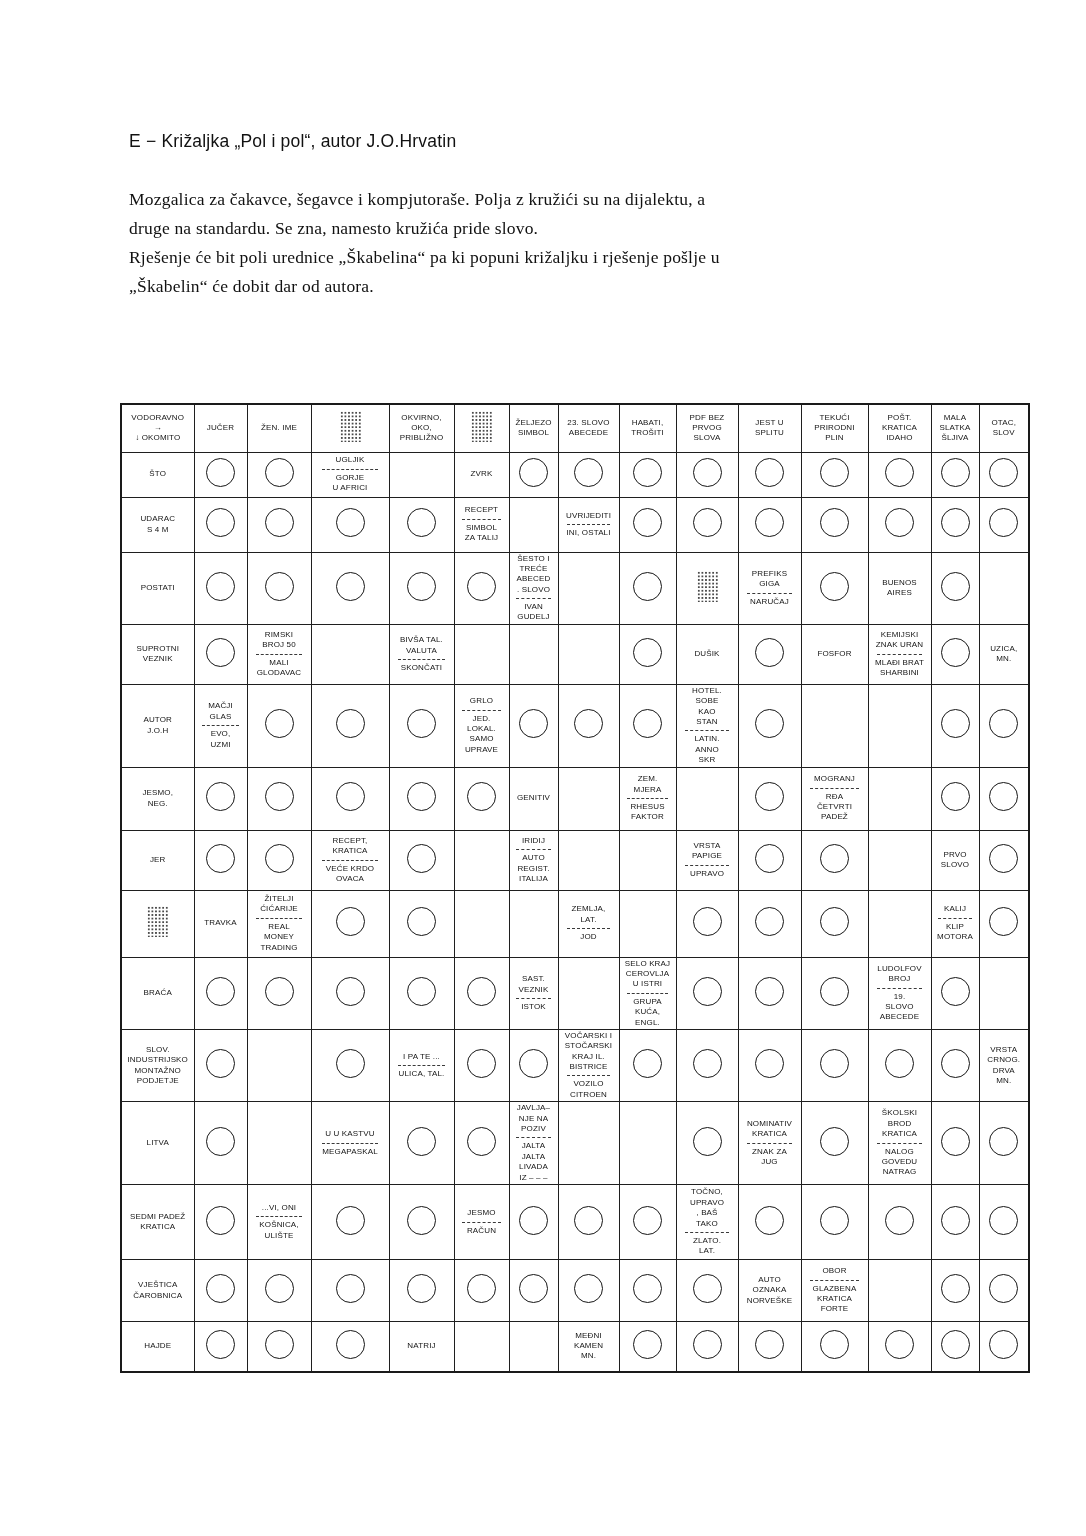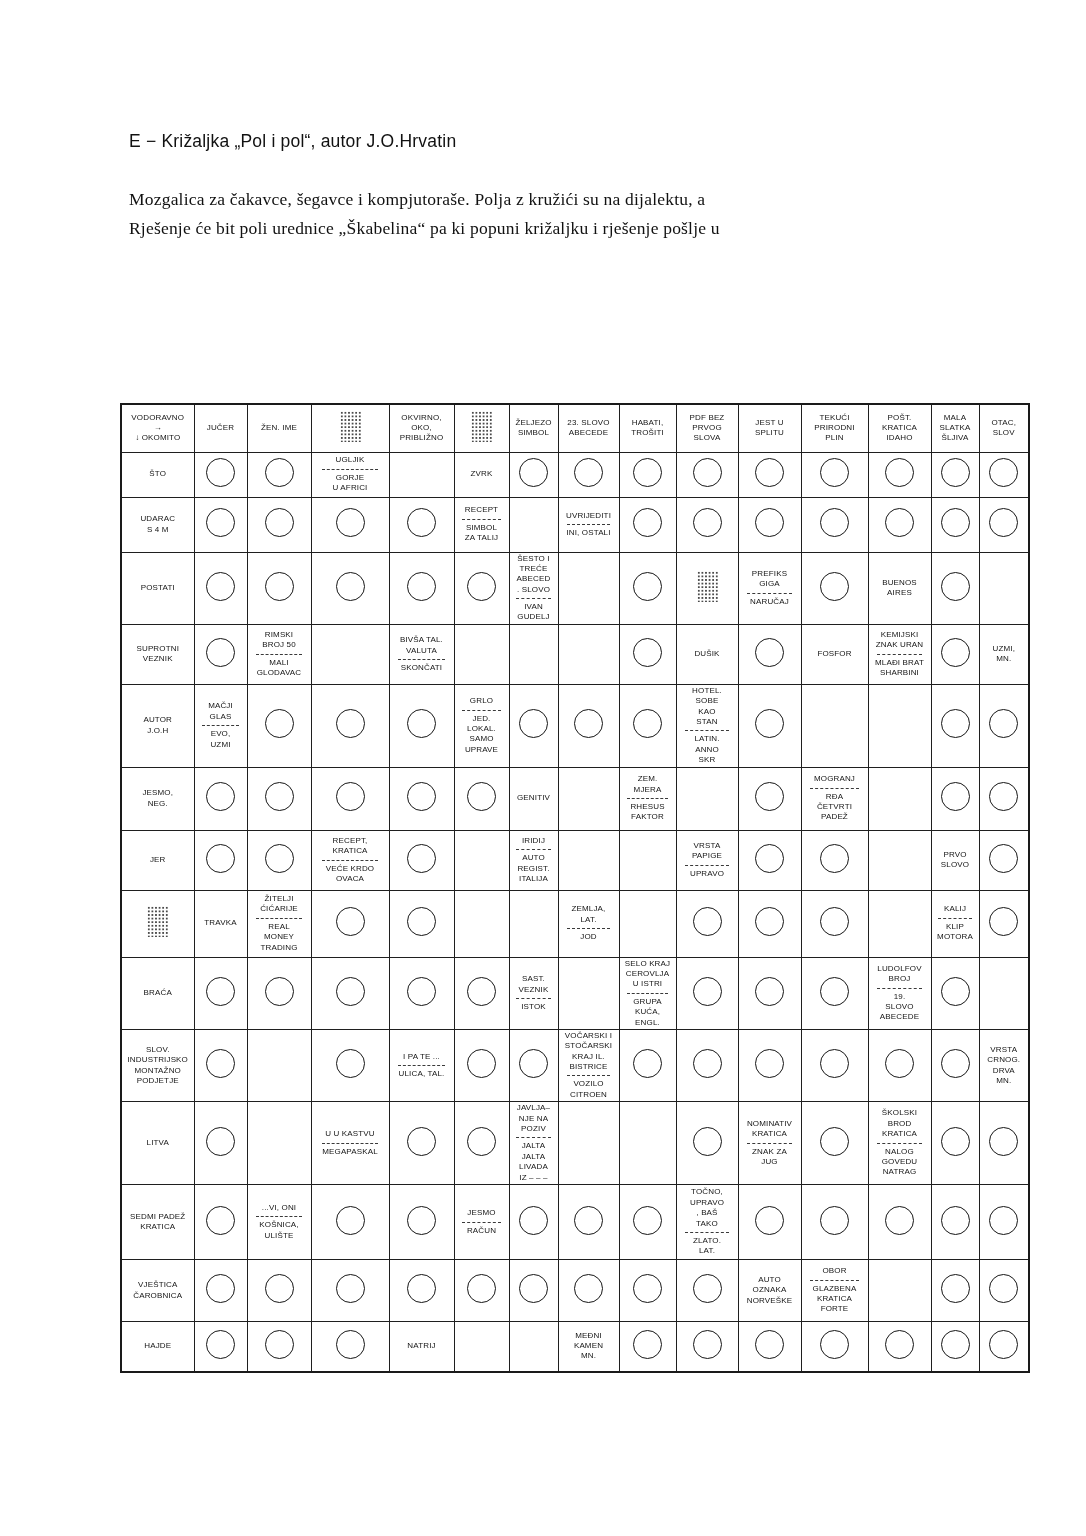"druge na standardu. Se zna," div { html: none -> <div>druge na standardu. Se zna, namesto kružića pride slovo.</div> }
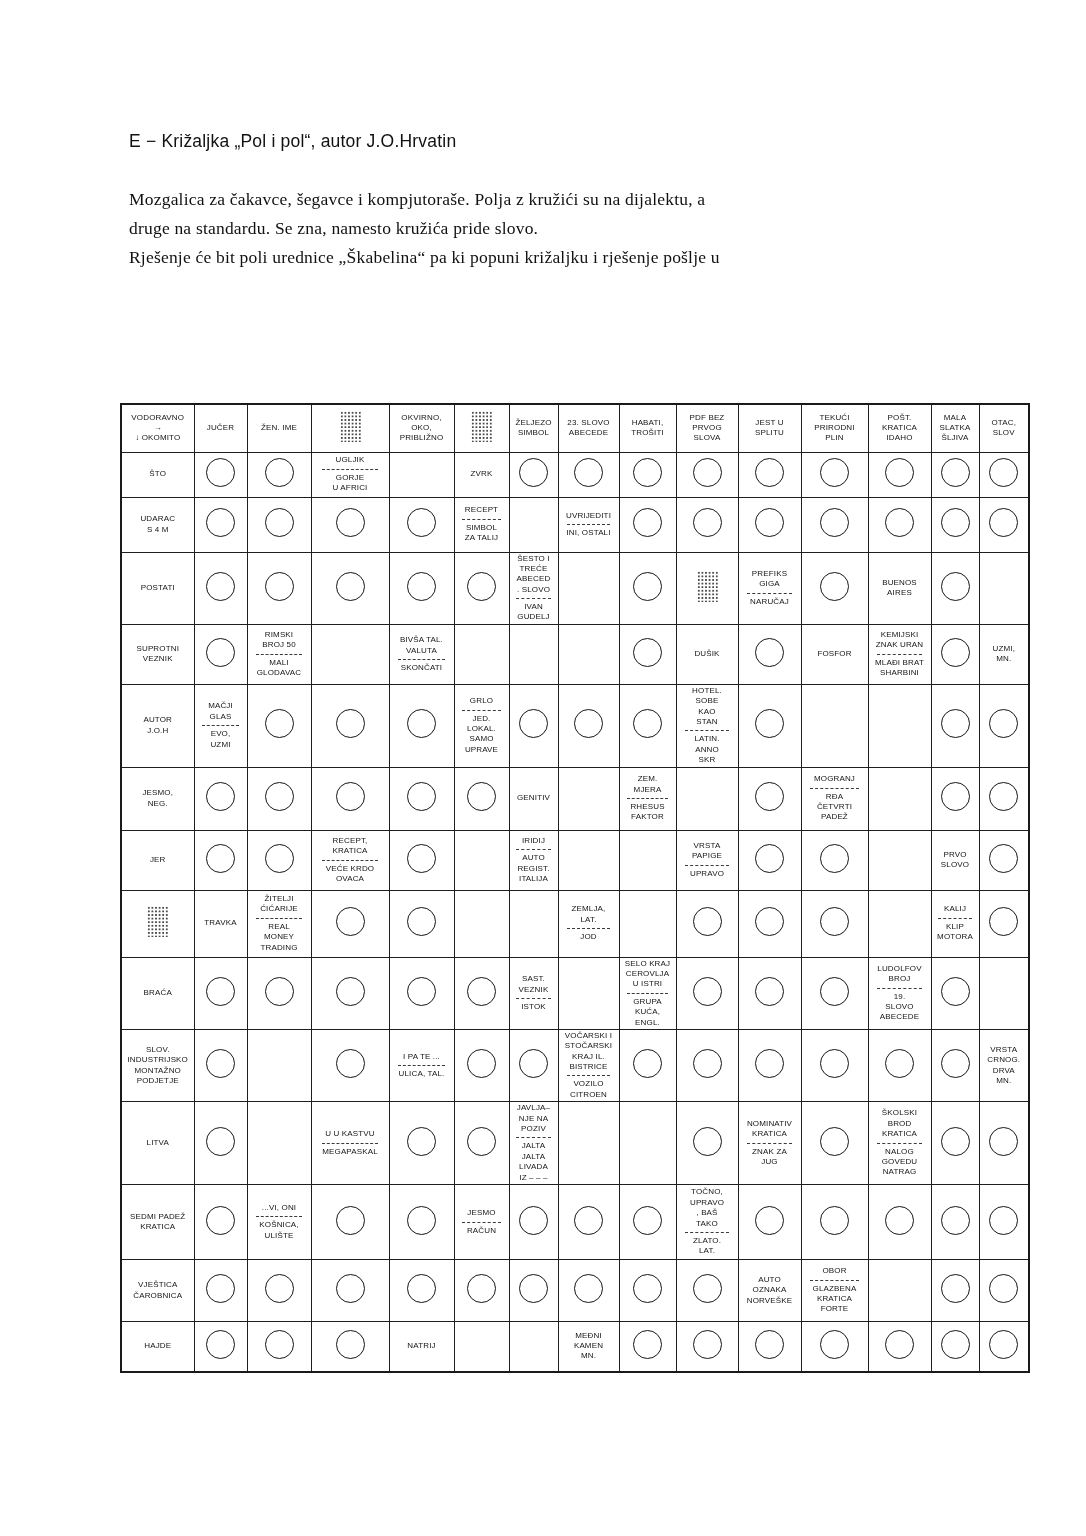"„Škabelin“ će dobit dar od" div { html: none -> <div>„Škabelin“ će dobit dar od autora.</div> }
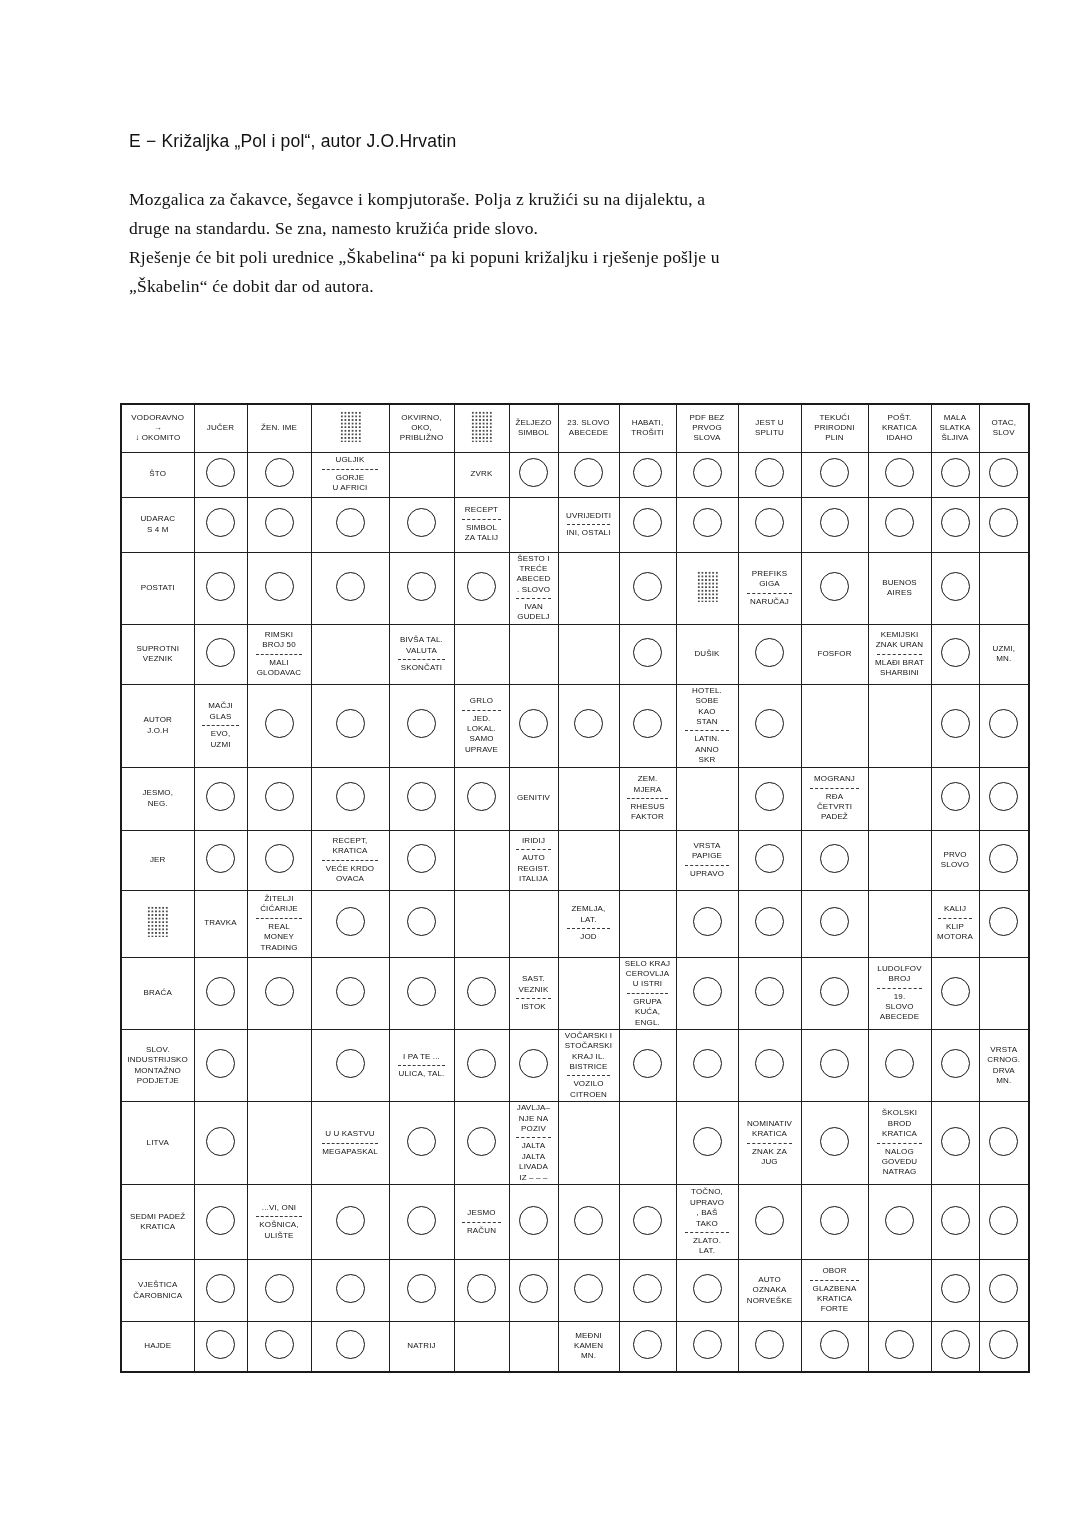"UZMI," div.cell-text { text: UZMI -> UZICA }
